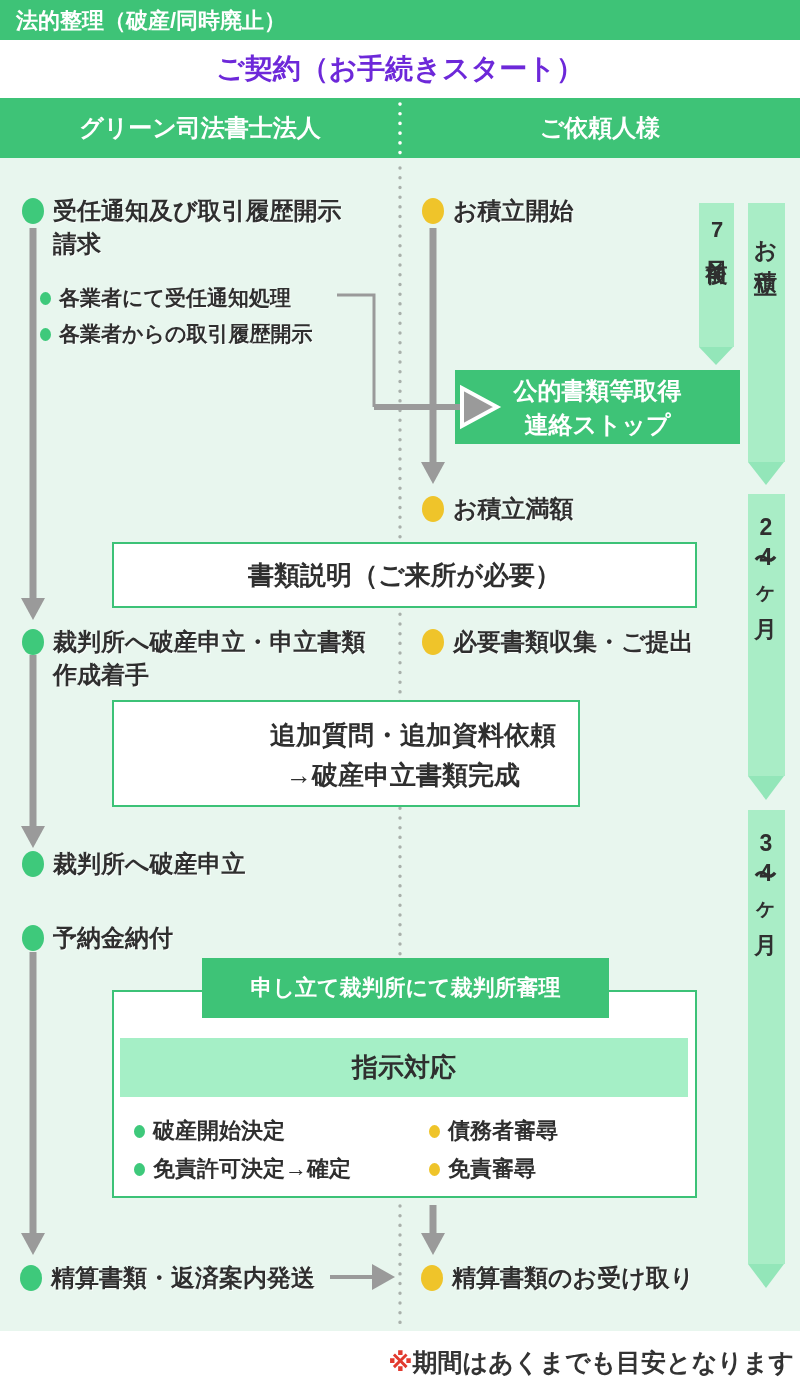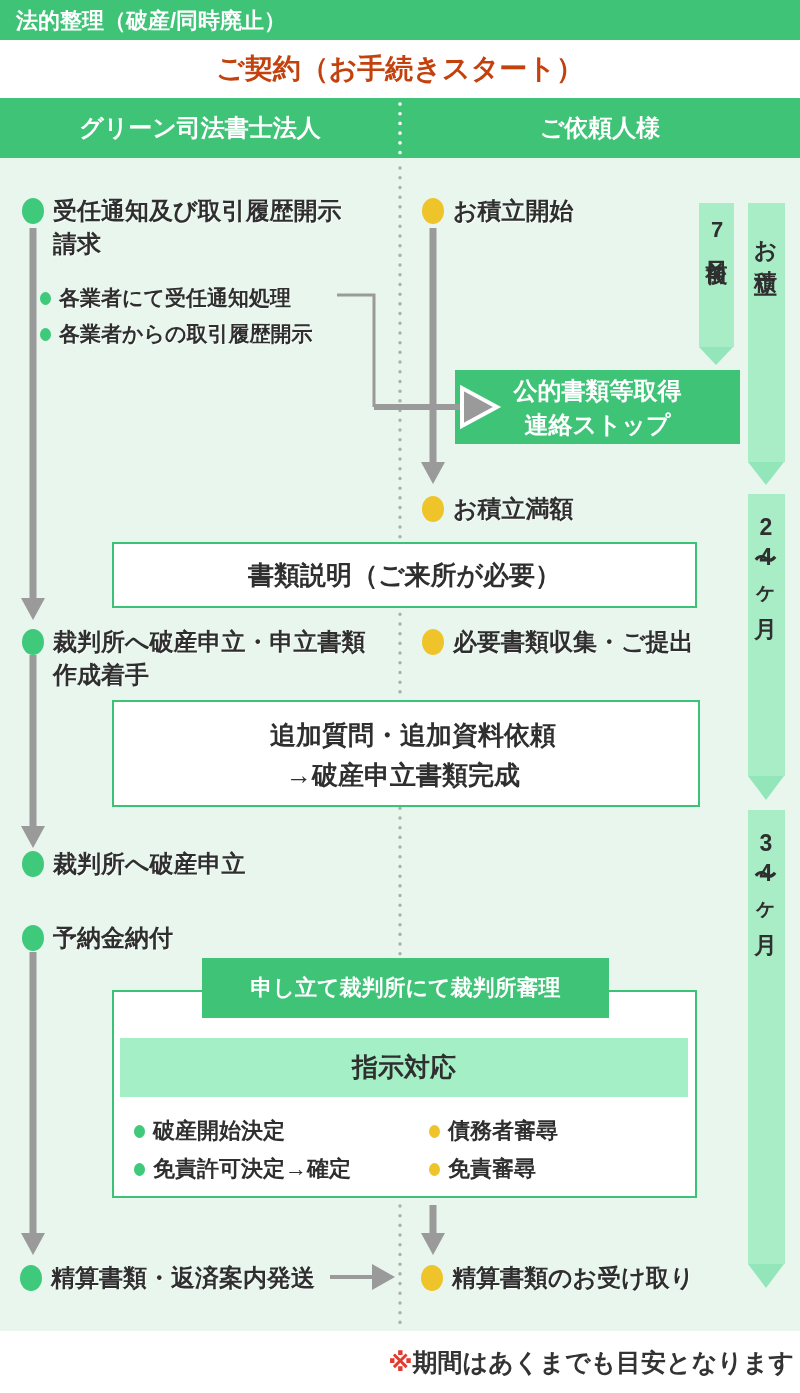"ご契約（お手続きスタート）" .white-banner { color: #c2410c -> #6d28d9 }
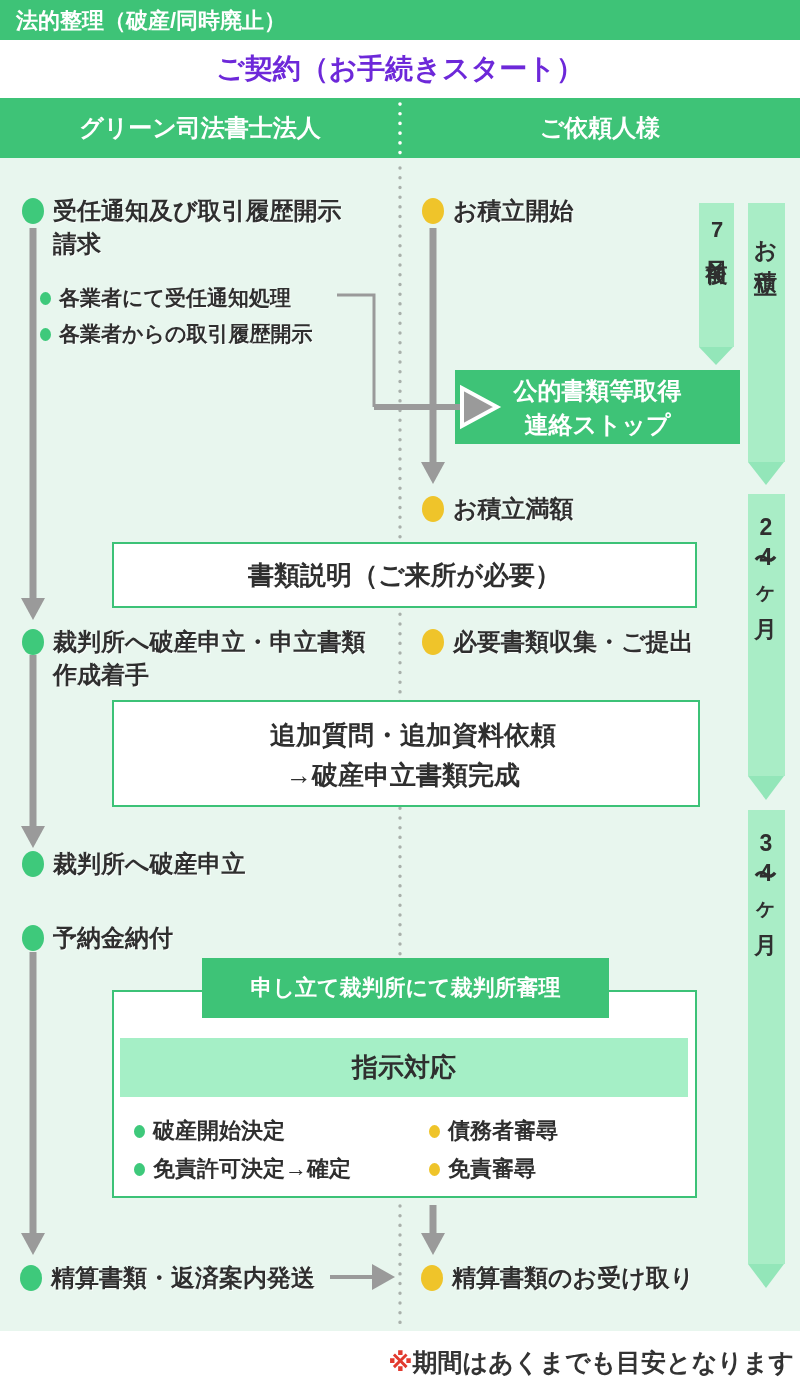"追加質問・追加資料依頼" div.abs { width: 588px -> 468px }
